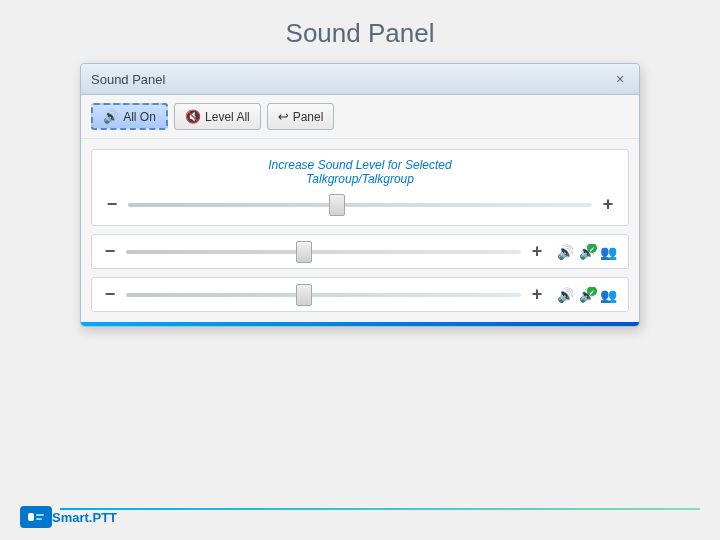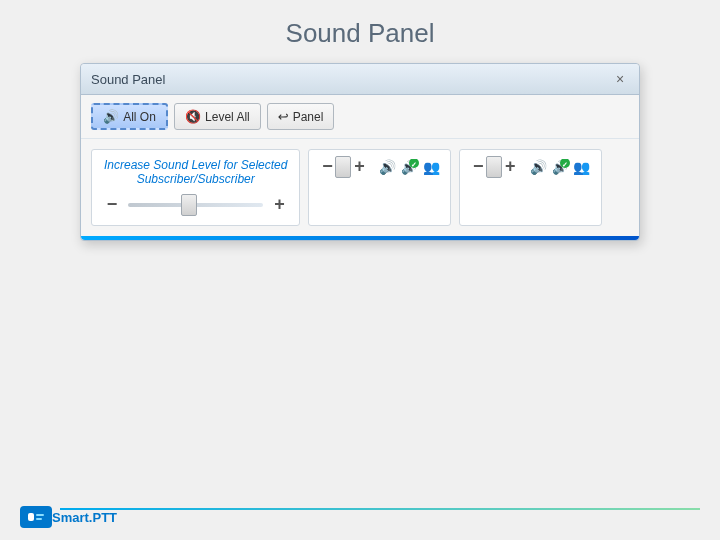"Increase Sound Level for Selected" .dialog-content { flex-direction: row -> column }
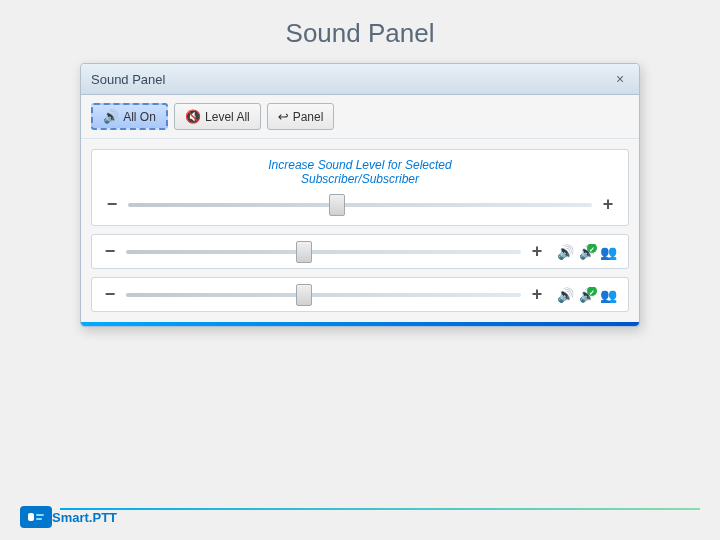"Subscriber/Subscriber" span { text: Subscriber/Subscriber -> Talkgroup/Talkgroup }
